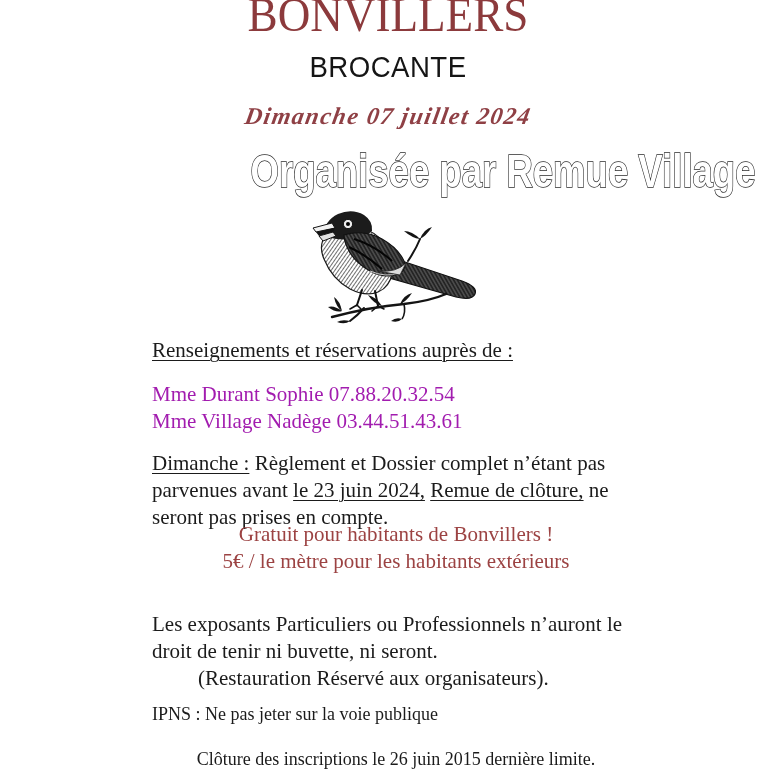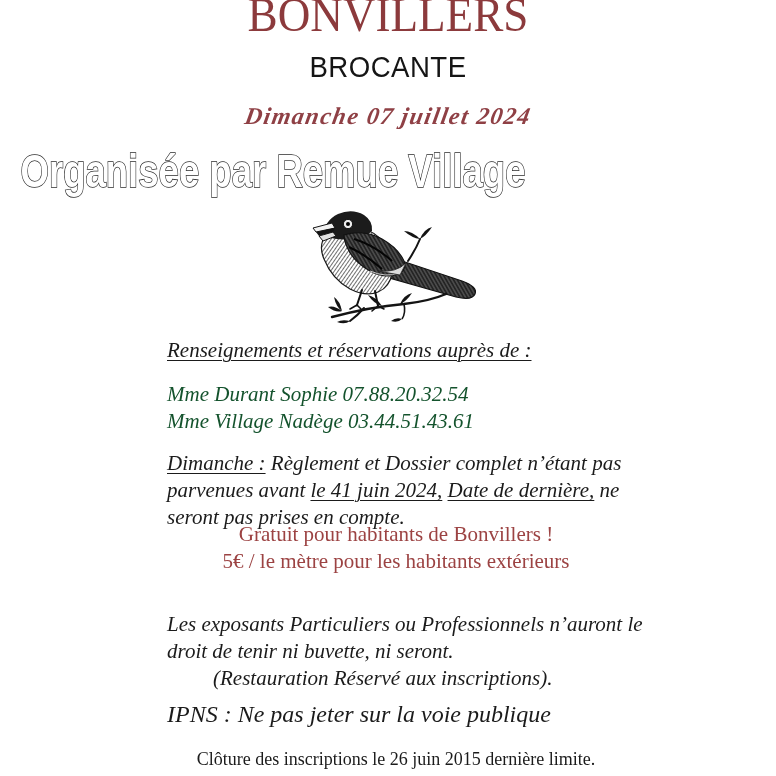"Organisée par Remue Village" .organizer-wrap { text-align: left -> right }
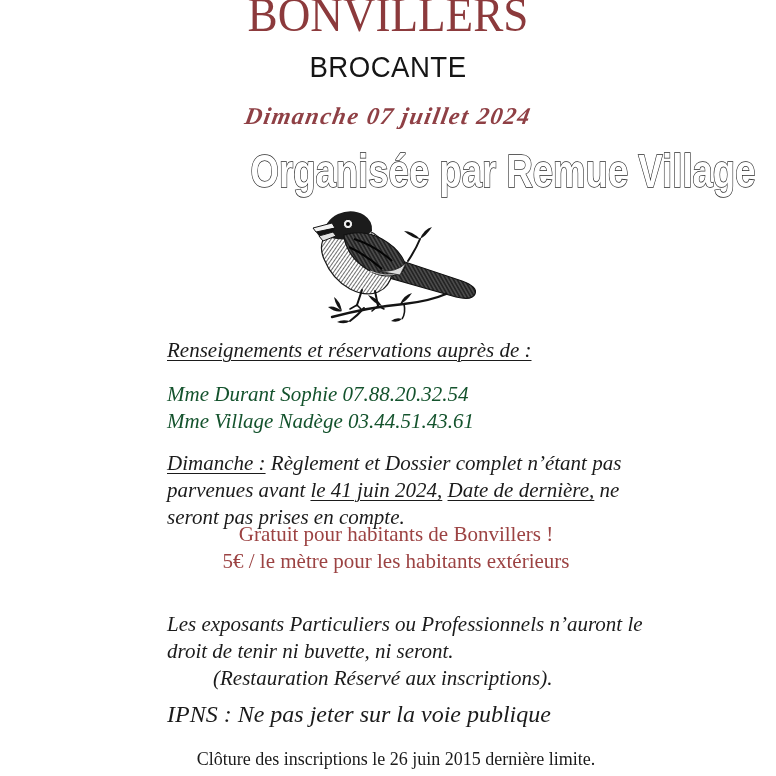"Renseignements et réservations auprès de" .content-block { font-style: italic -> none; left: 159px -> 144px }
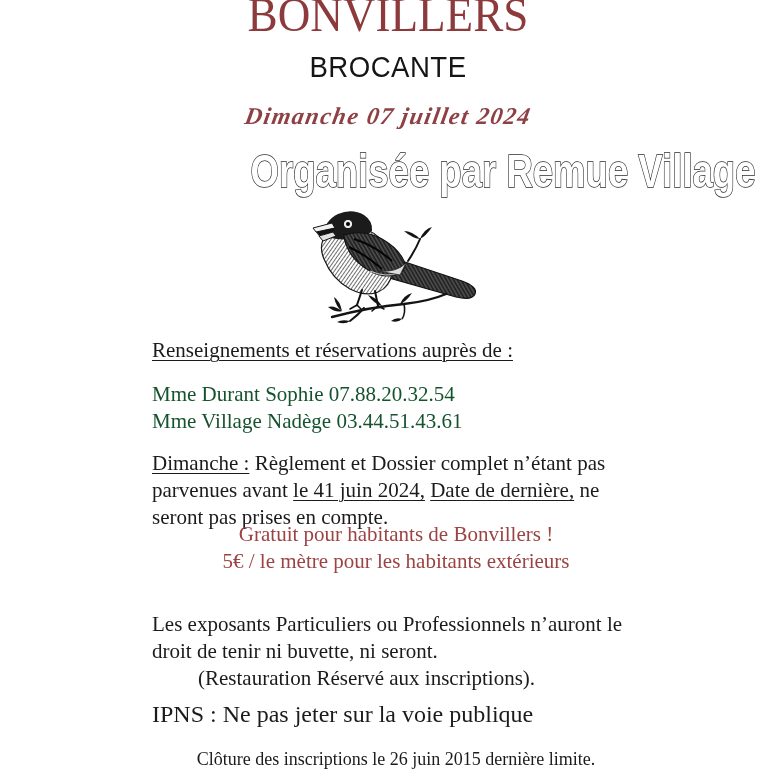"Mme Durant Sophie 07.88.20.32.54" .contacts { color: #14532d -> #a21caf }
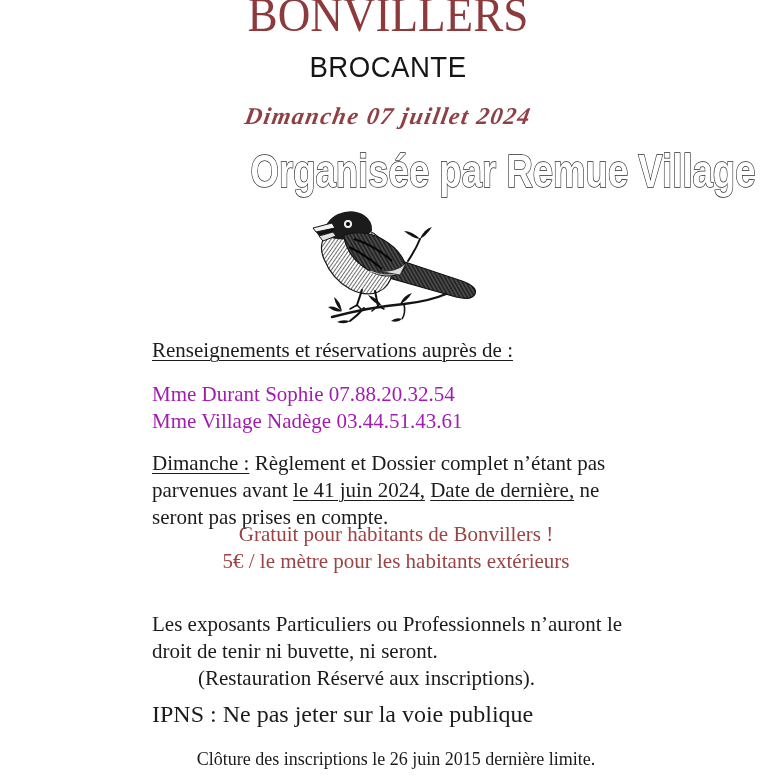"le 41 juin 2024," span.u { text: 41 -> 23 }
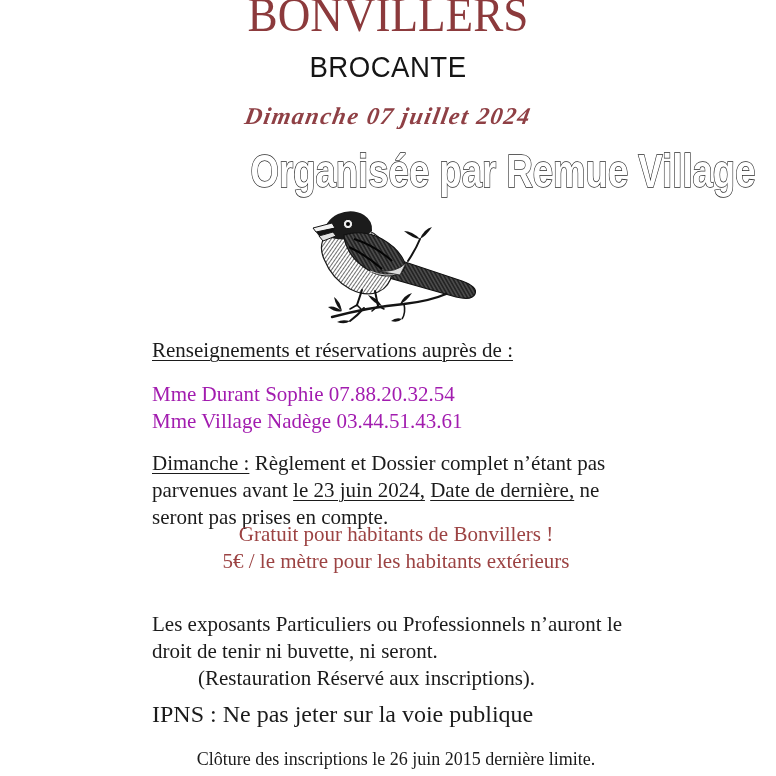"Date de dernière," span.u { text: Date de dernière -> Remue de clôture }
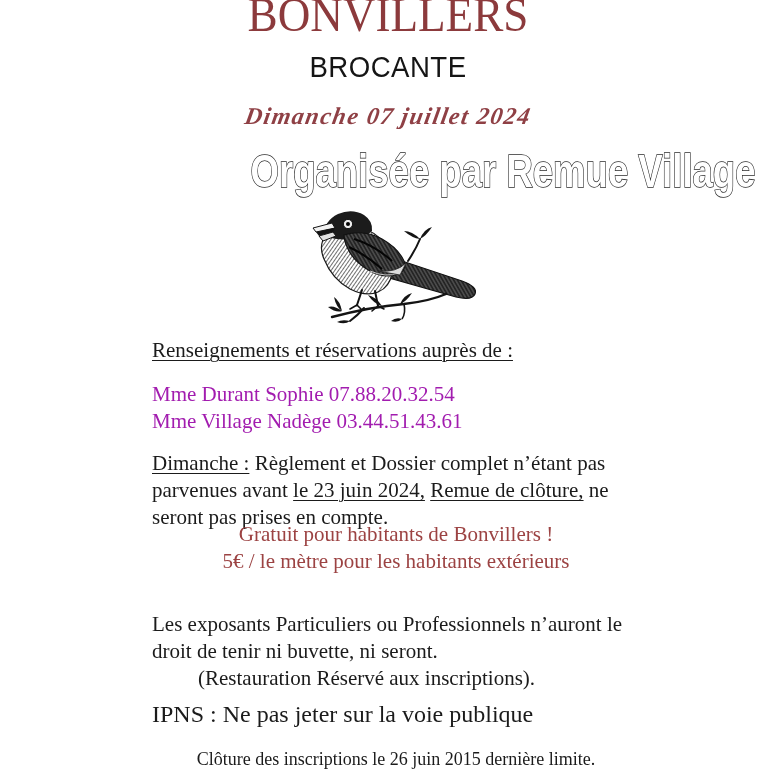"(Restauration Réservé aux inscriptions)." div.indent { text: inscriptions -> organisateurs }
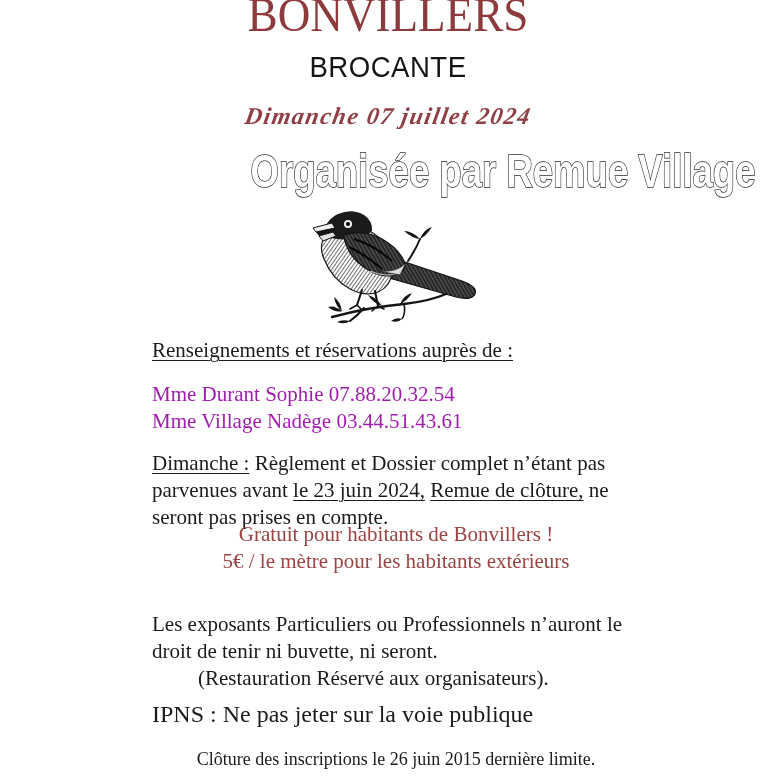"IPNS : Ne pas jeter" .ipns { font-size: 24px -> 18px }
